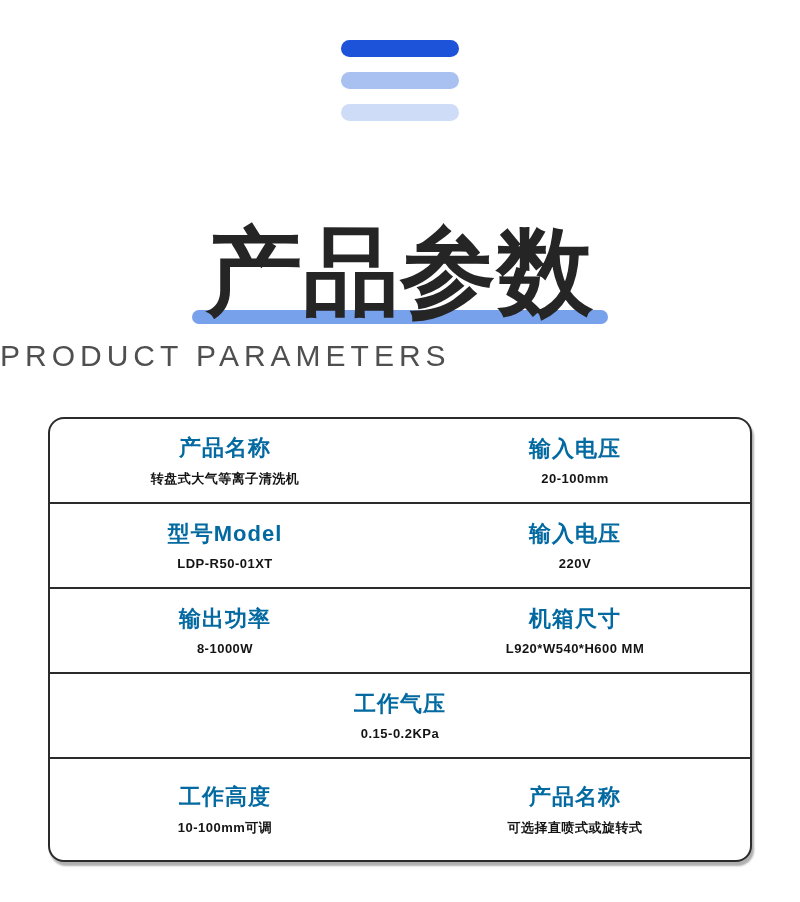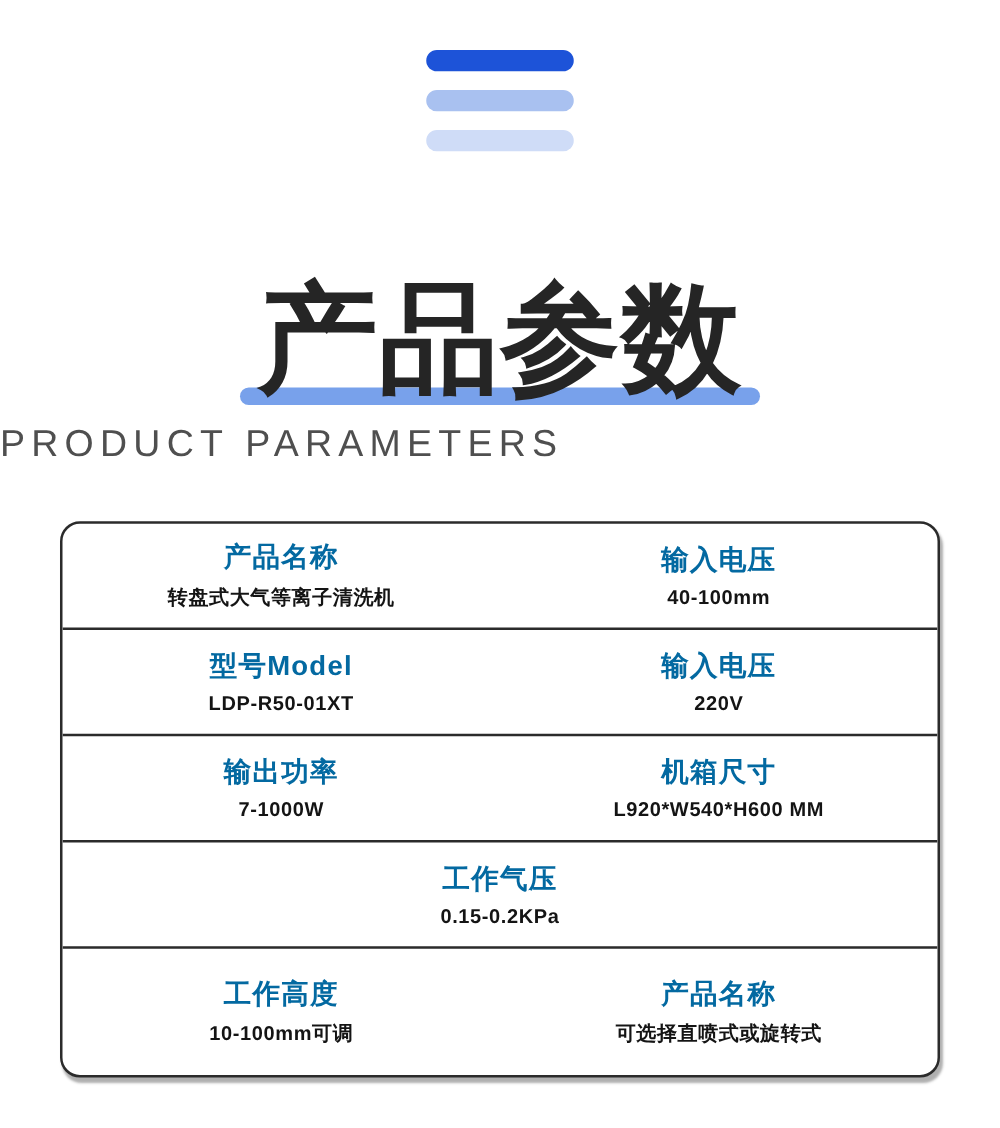"转盘式大气等离子清洗机" .spec-value { font-size: 16px -> 13px }
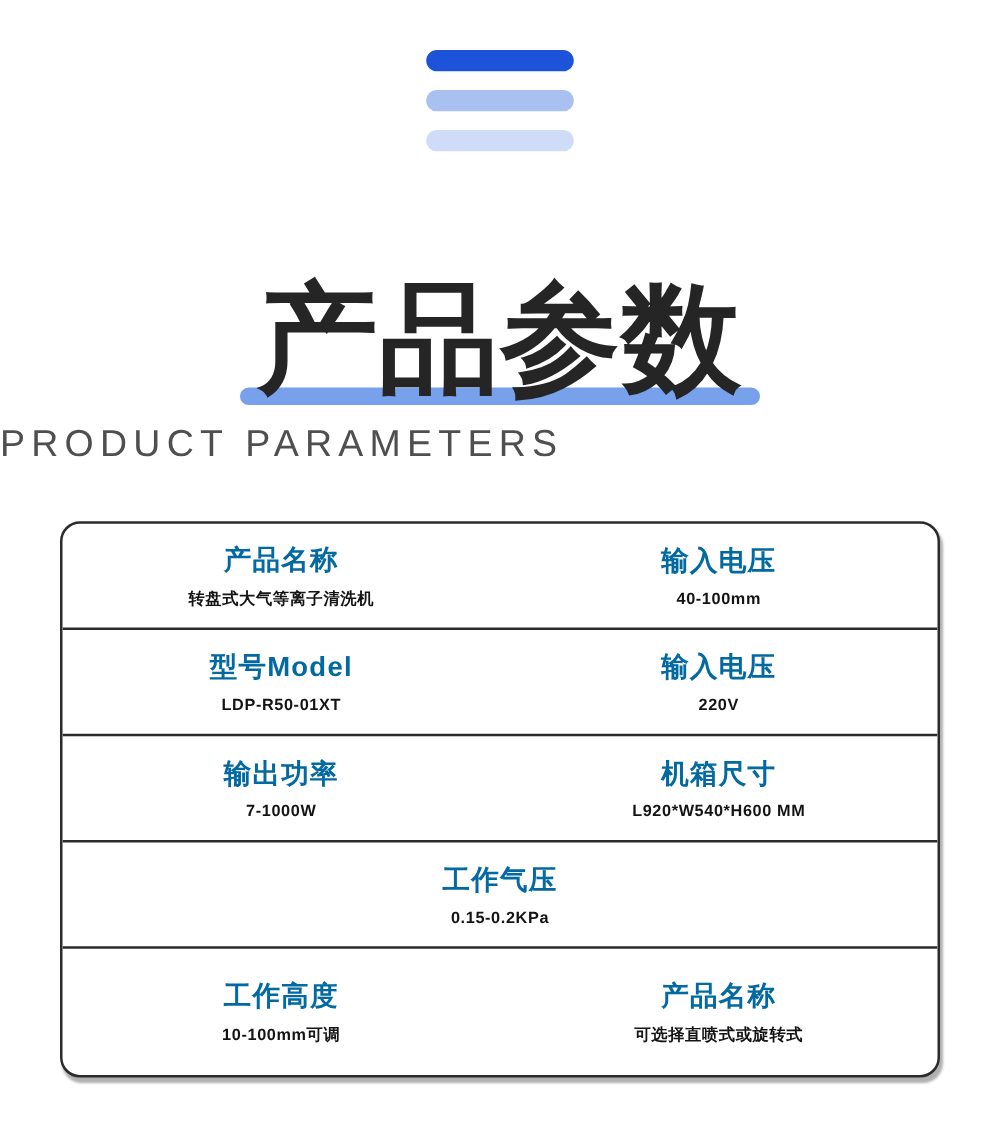"40-100mm" div.spec-value { text: 40-100mm -> 20-100mm }
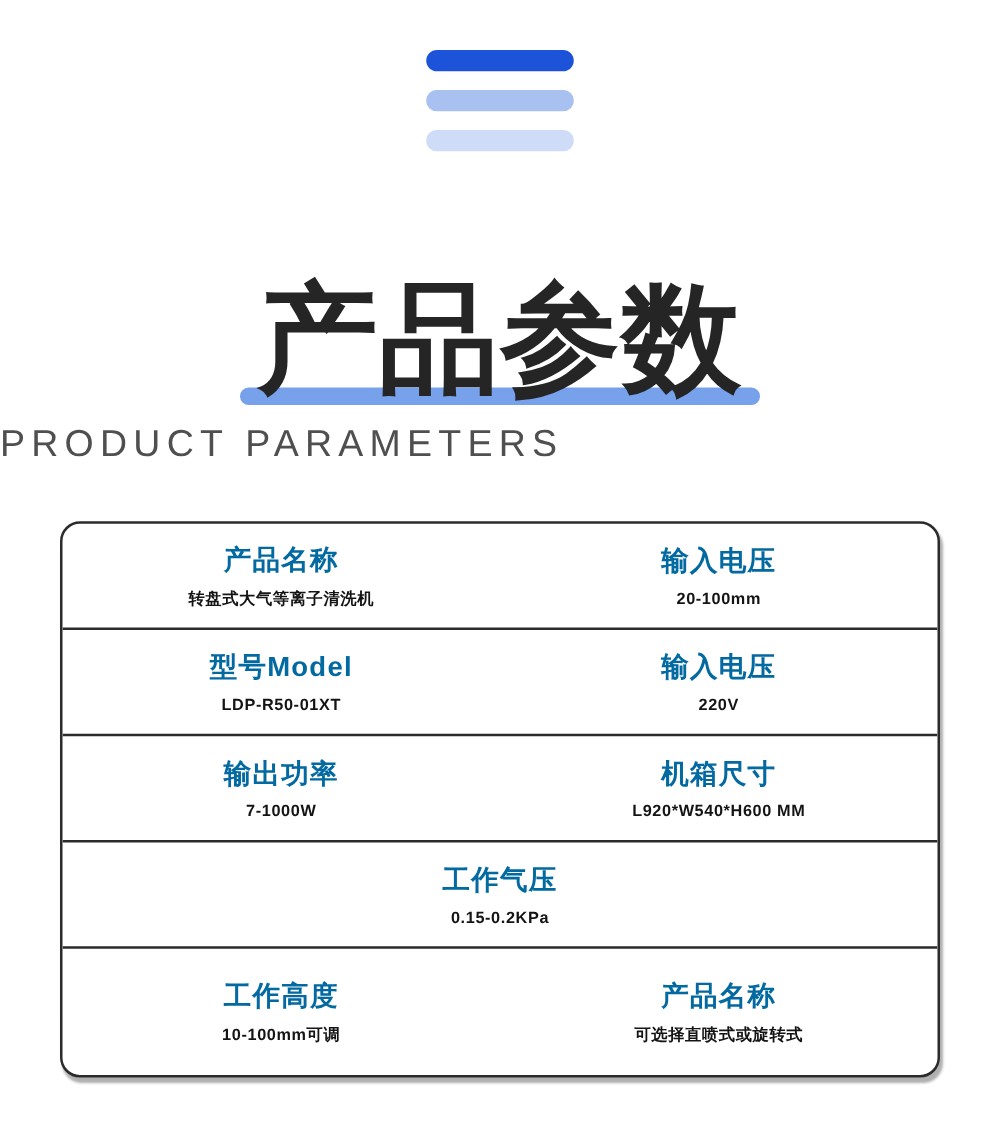"7-1000W" div.spec-value { text: 7-1000W -> 8-1000W }
